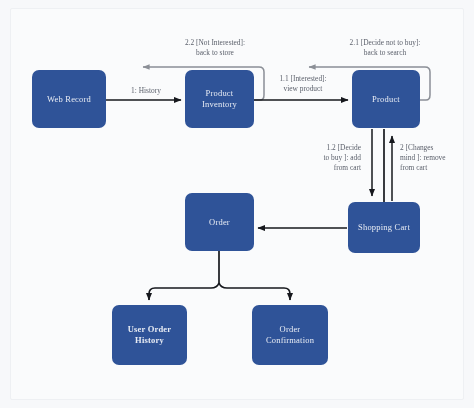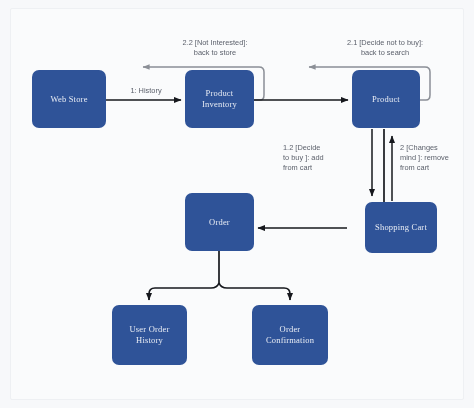"2.2 [Not Interested]:" .edge-label { font-family: Liberation Sans, sans-serif -> Liberation Serif, serif }
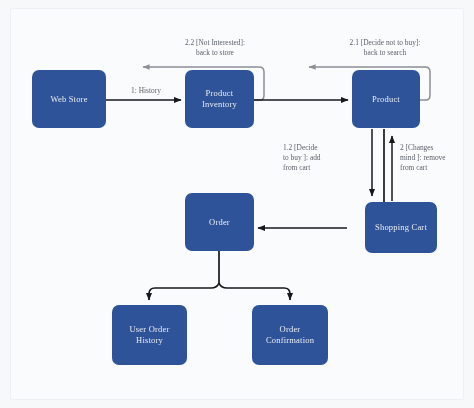"1.1 [Interested]:" div.edge-label { html: none -> <div>1.1 [Interested]:<br>view product</div> }
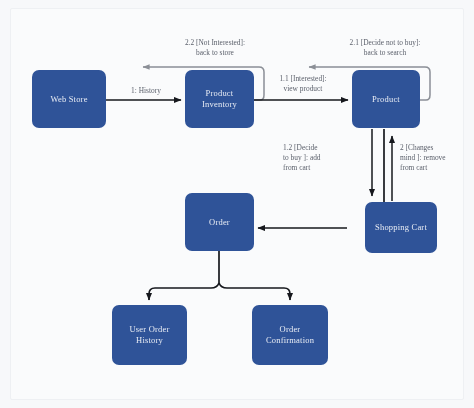"Web Store" span.node-label { text: Store -> Record }
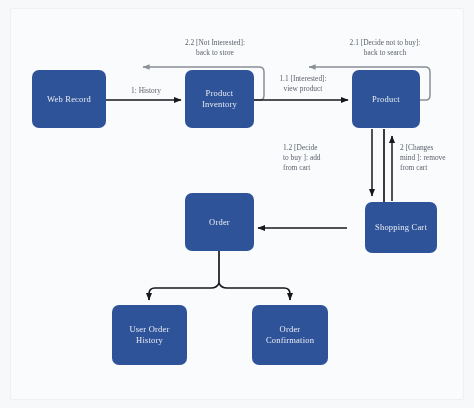"1.2 [Decide" .el-r { text-align: none -> right }
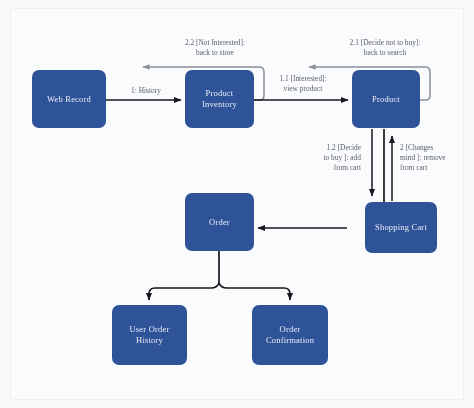"Shopping Cart" div.node { margin-left: 17px -> none }
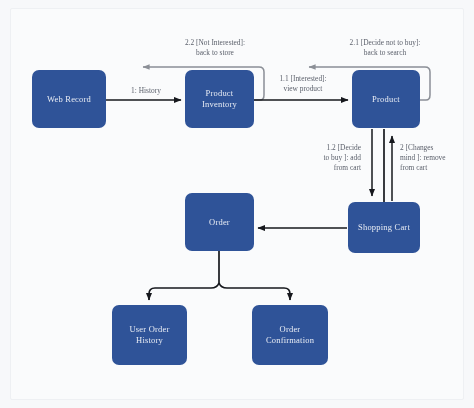"User Order" div.node { font-weight: none -> bold }
